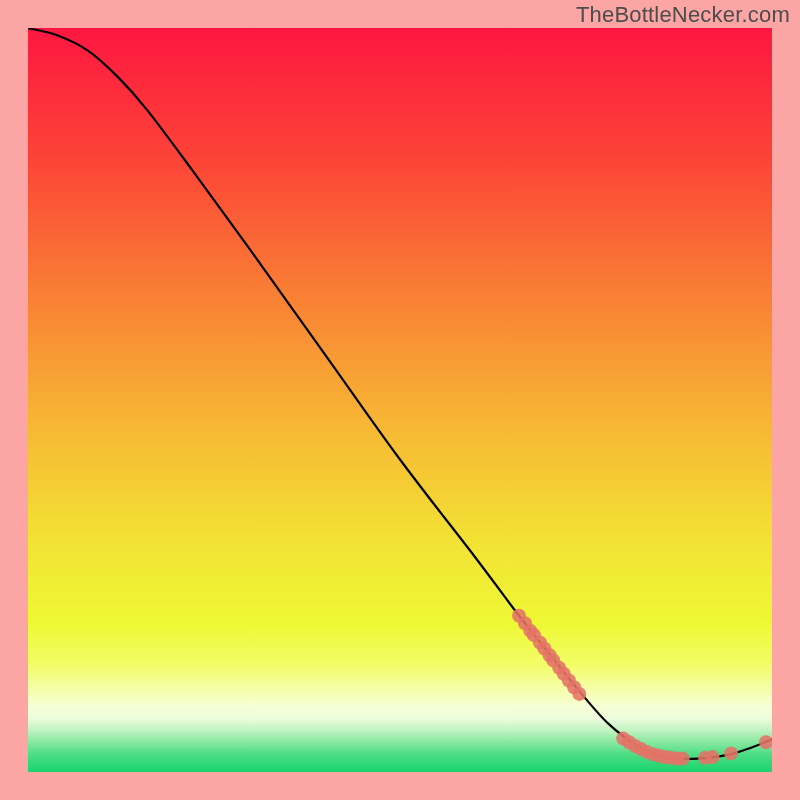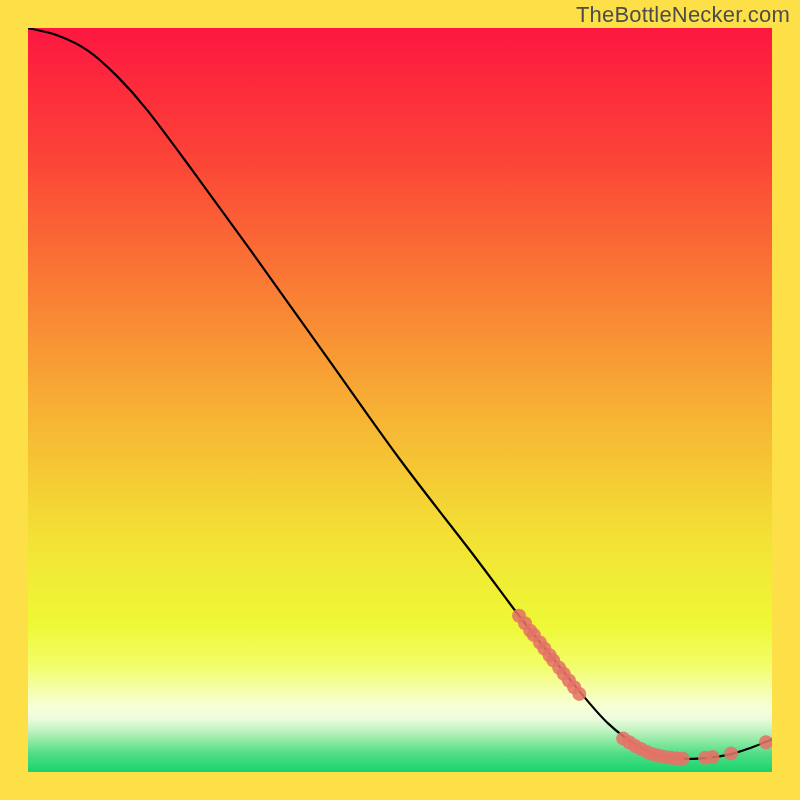"TheBottleNecker.com" .stage { background: #fde047 -> #fca5a5 }
